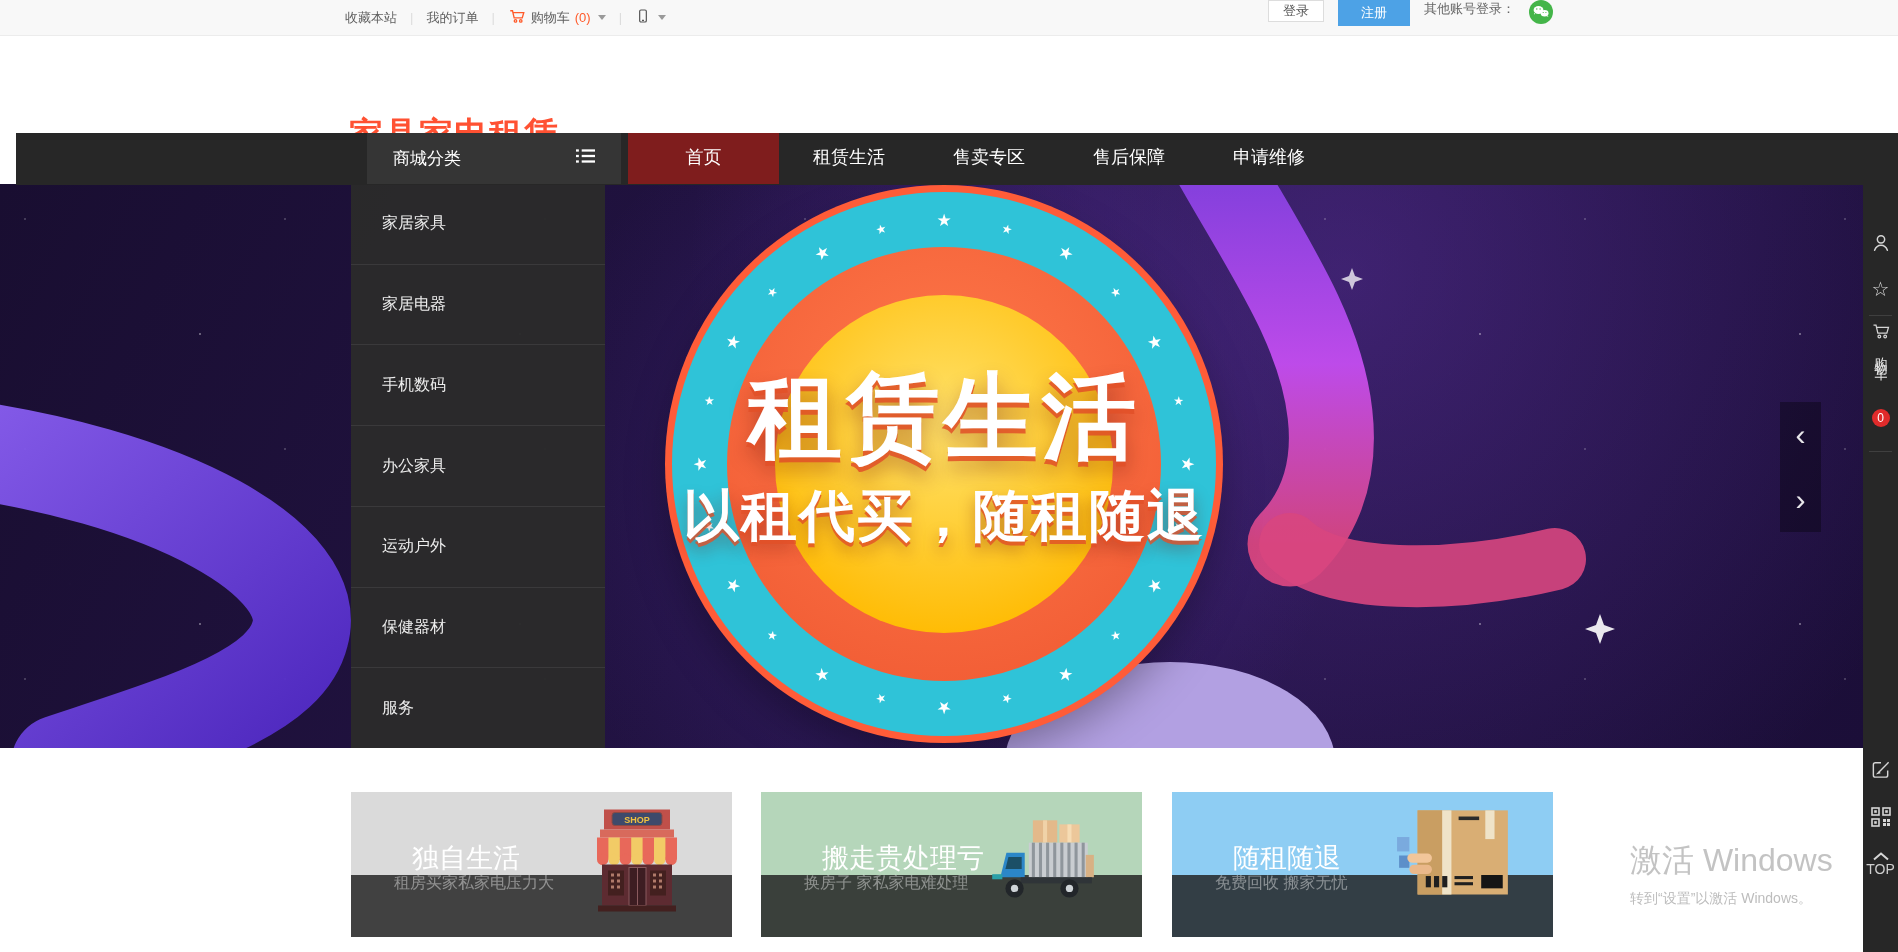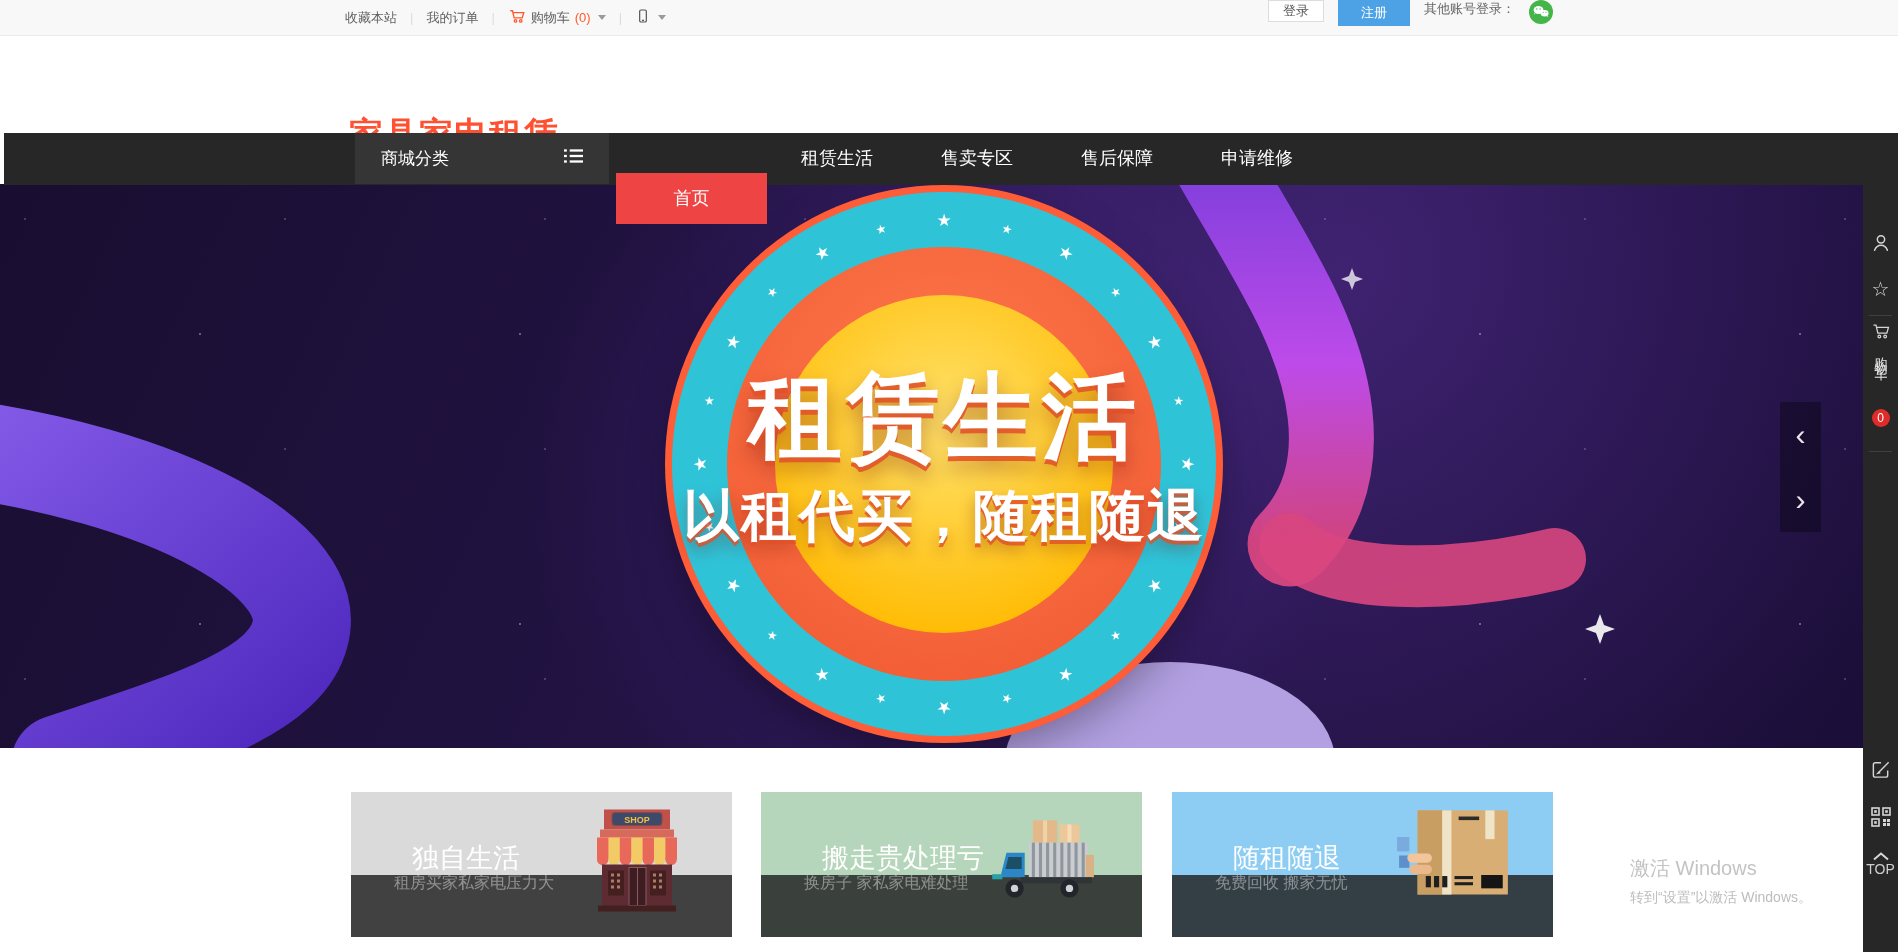"商城分类" .navbar { font-family: none -> Liberation Mono, monospace; left: 4px -> 16px }
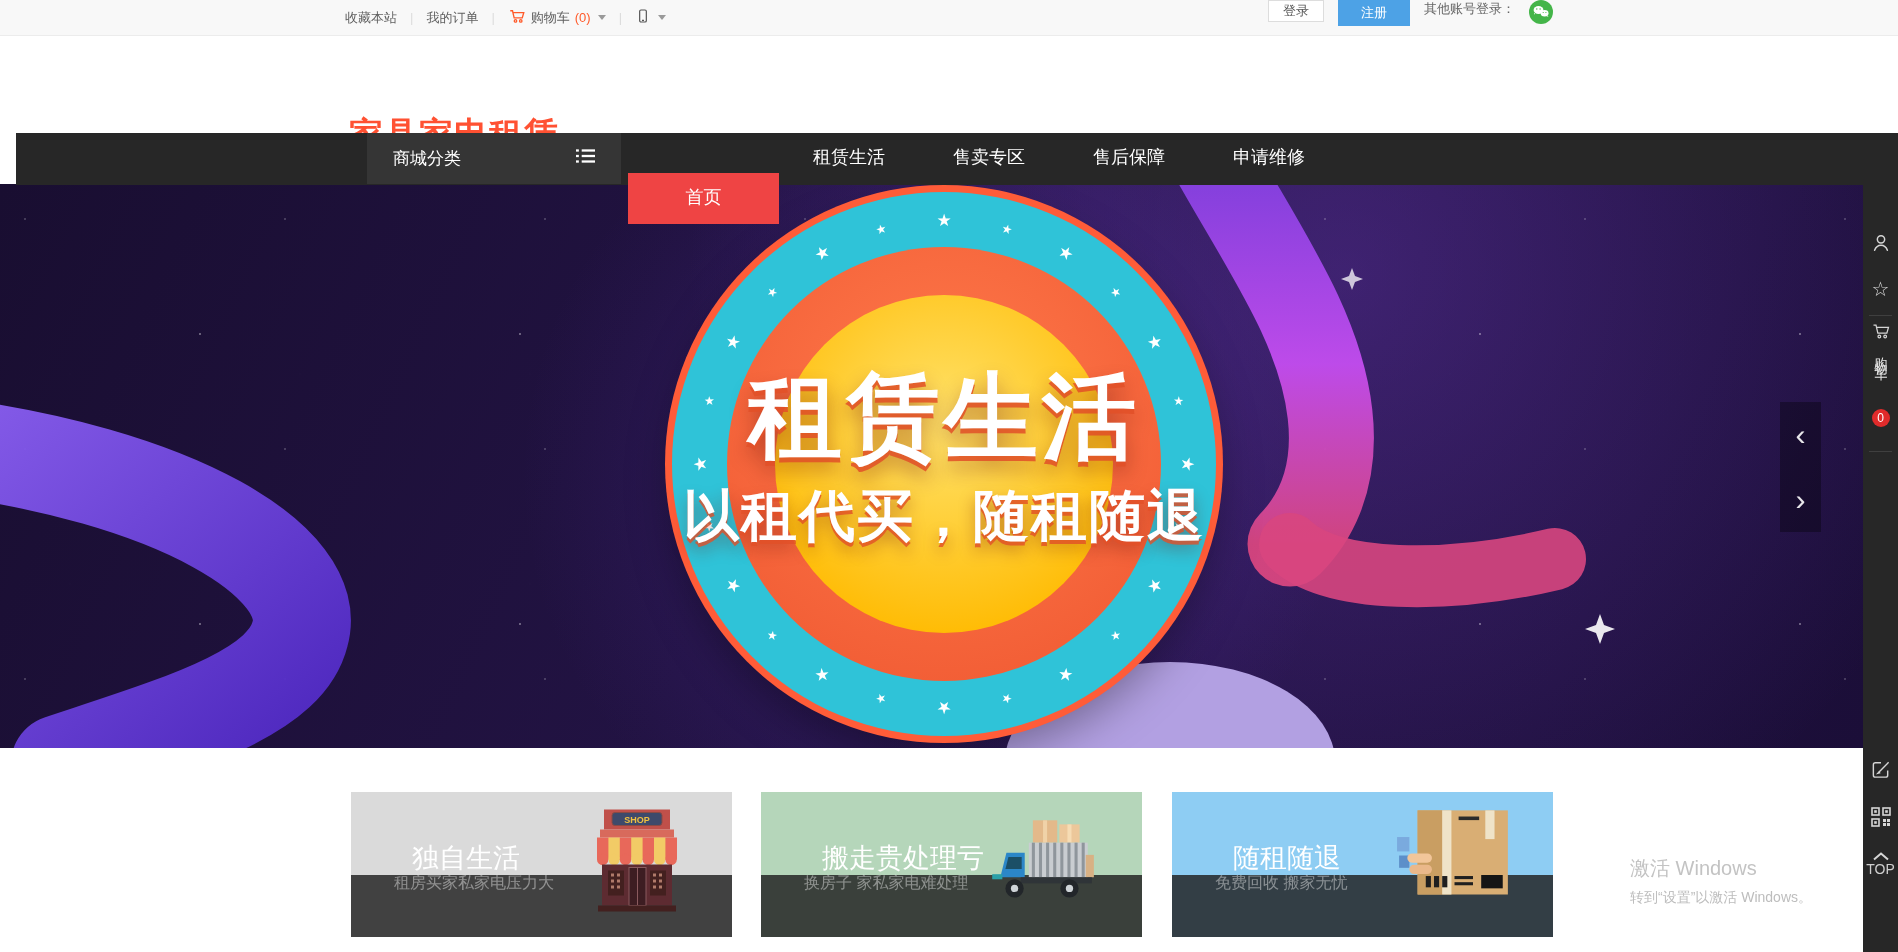"首页" .nav-item.active { background: #ef4444 -> #7f1d1d; margin-top: 40px -> none }
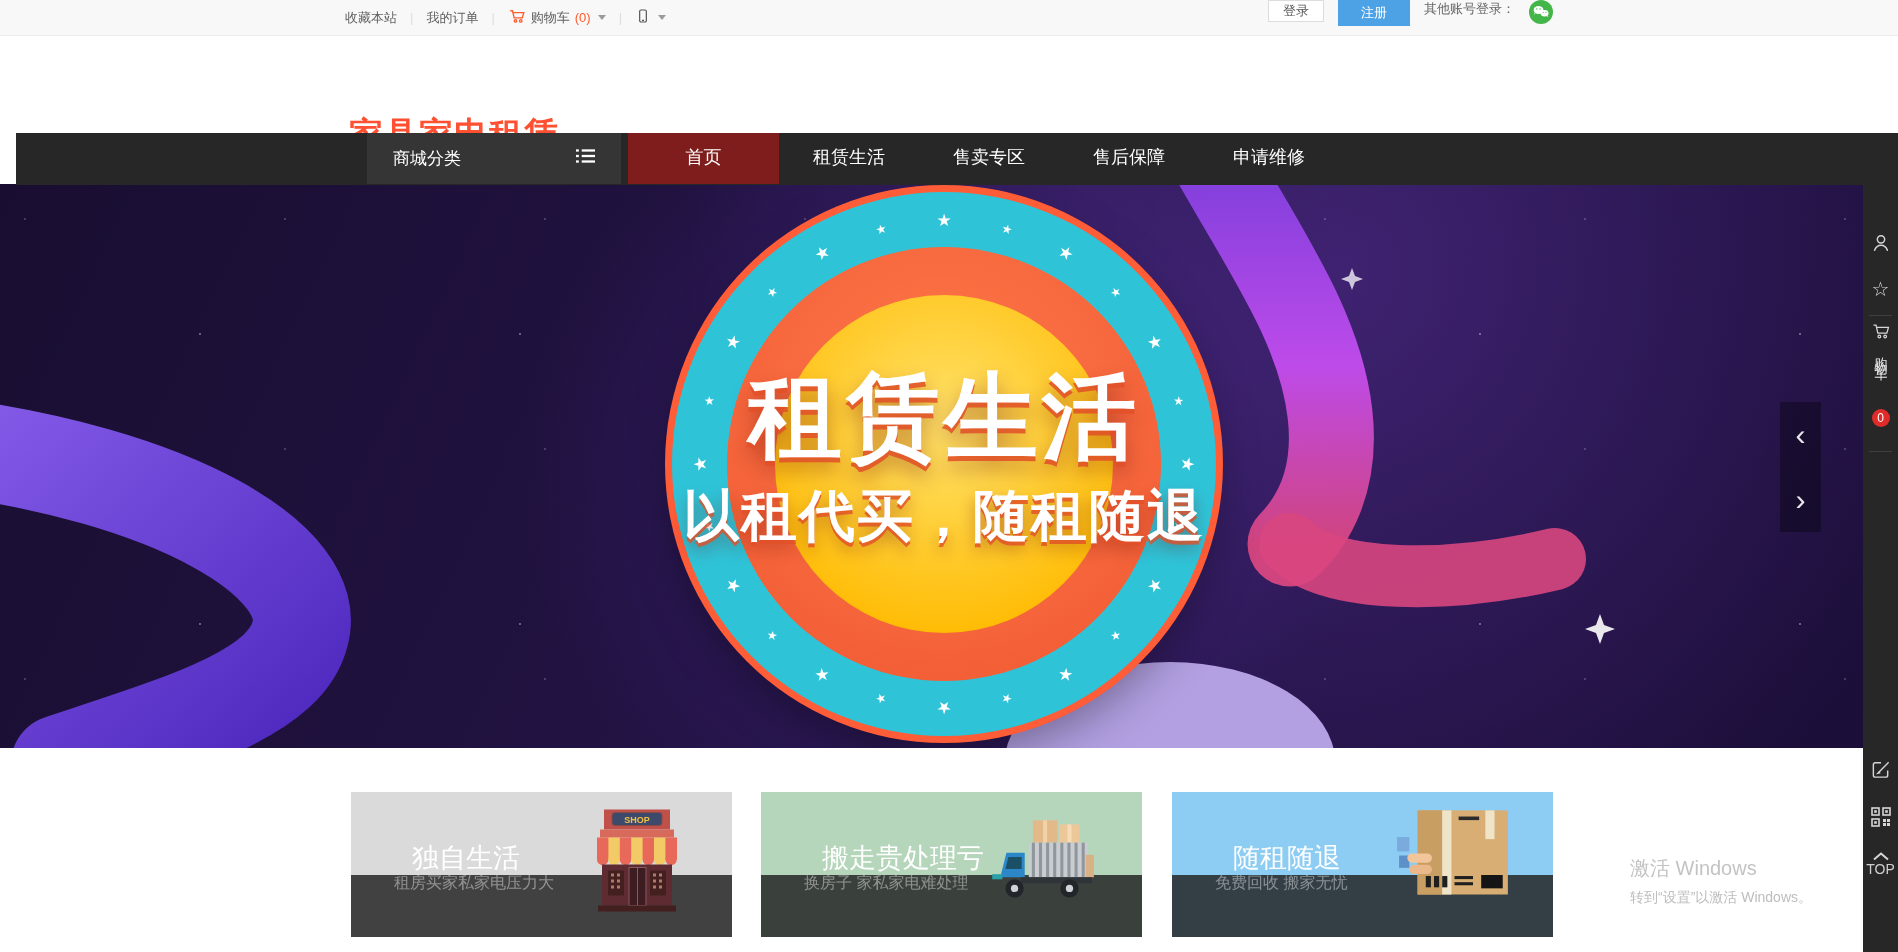"家居家具" div.sidebar { html: none -> <div> <div>家居家具</div> <div>家居电器</div> <div>手机数码</div> <div>办公家具</div> <div>运动户外</div> <div>保健器材</div> <div>服务</div> </div> }
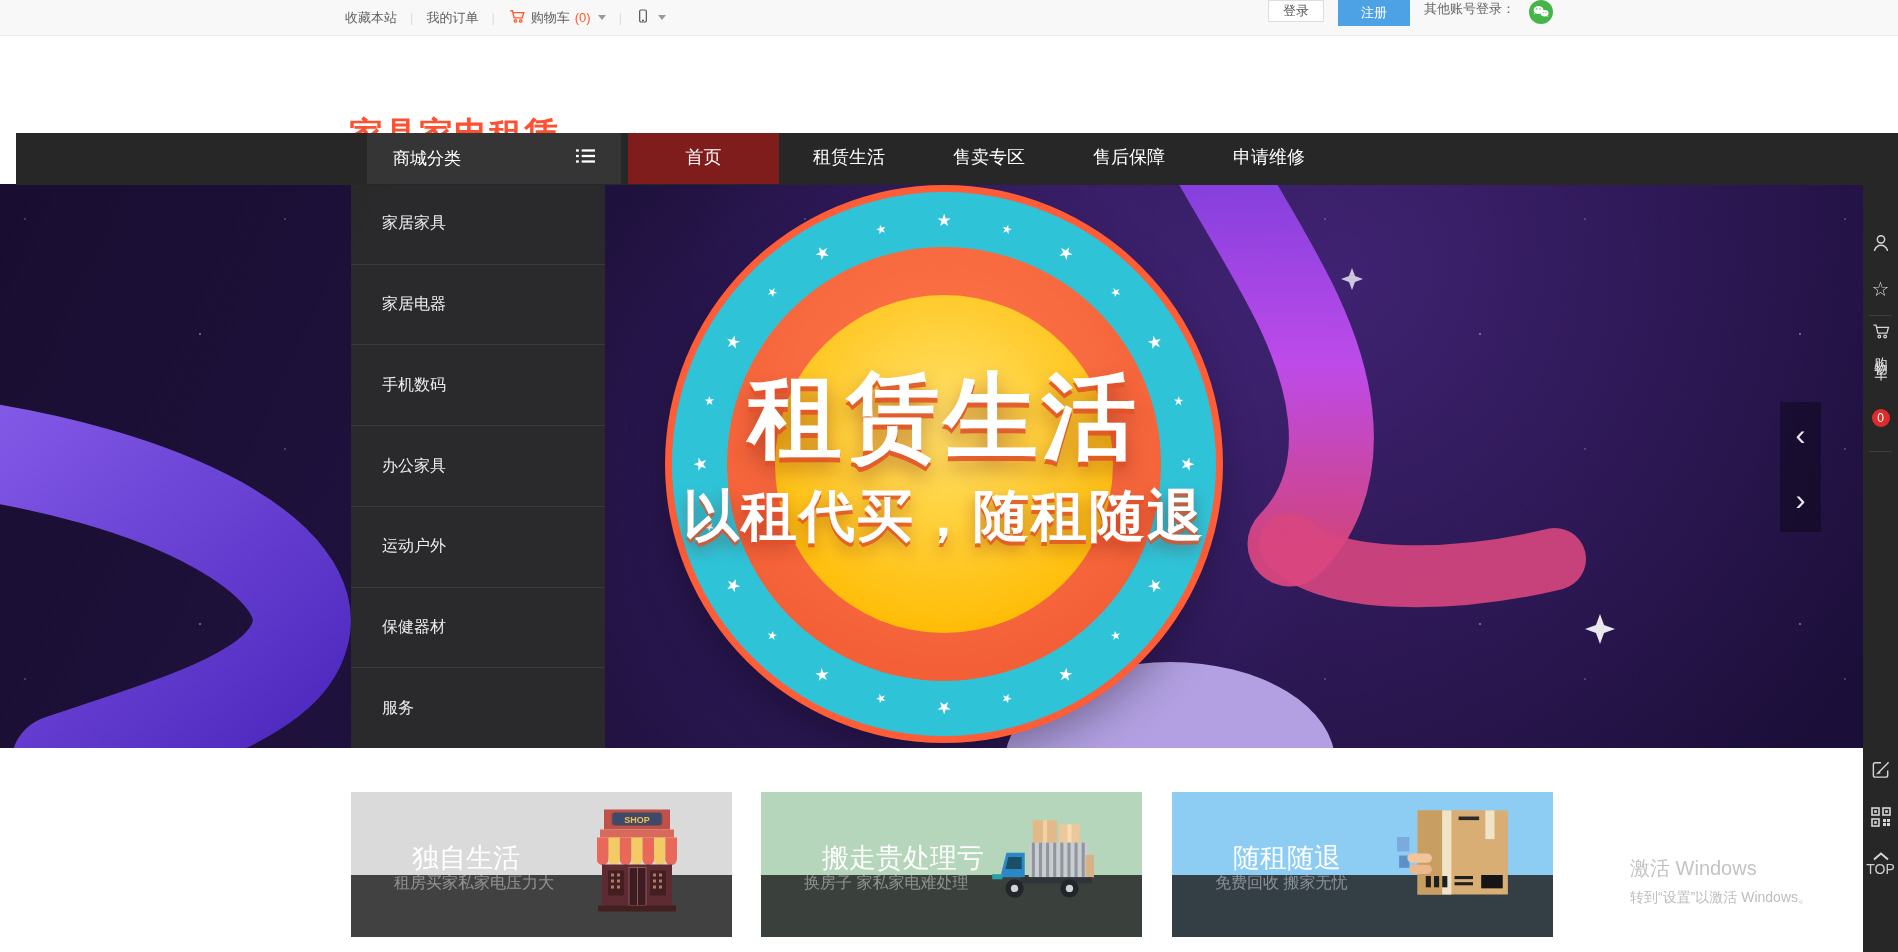"激活 Windows" .wm1 { font-size: 20px -> 32px; margin-top: 16px -> none }
